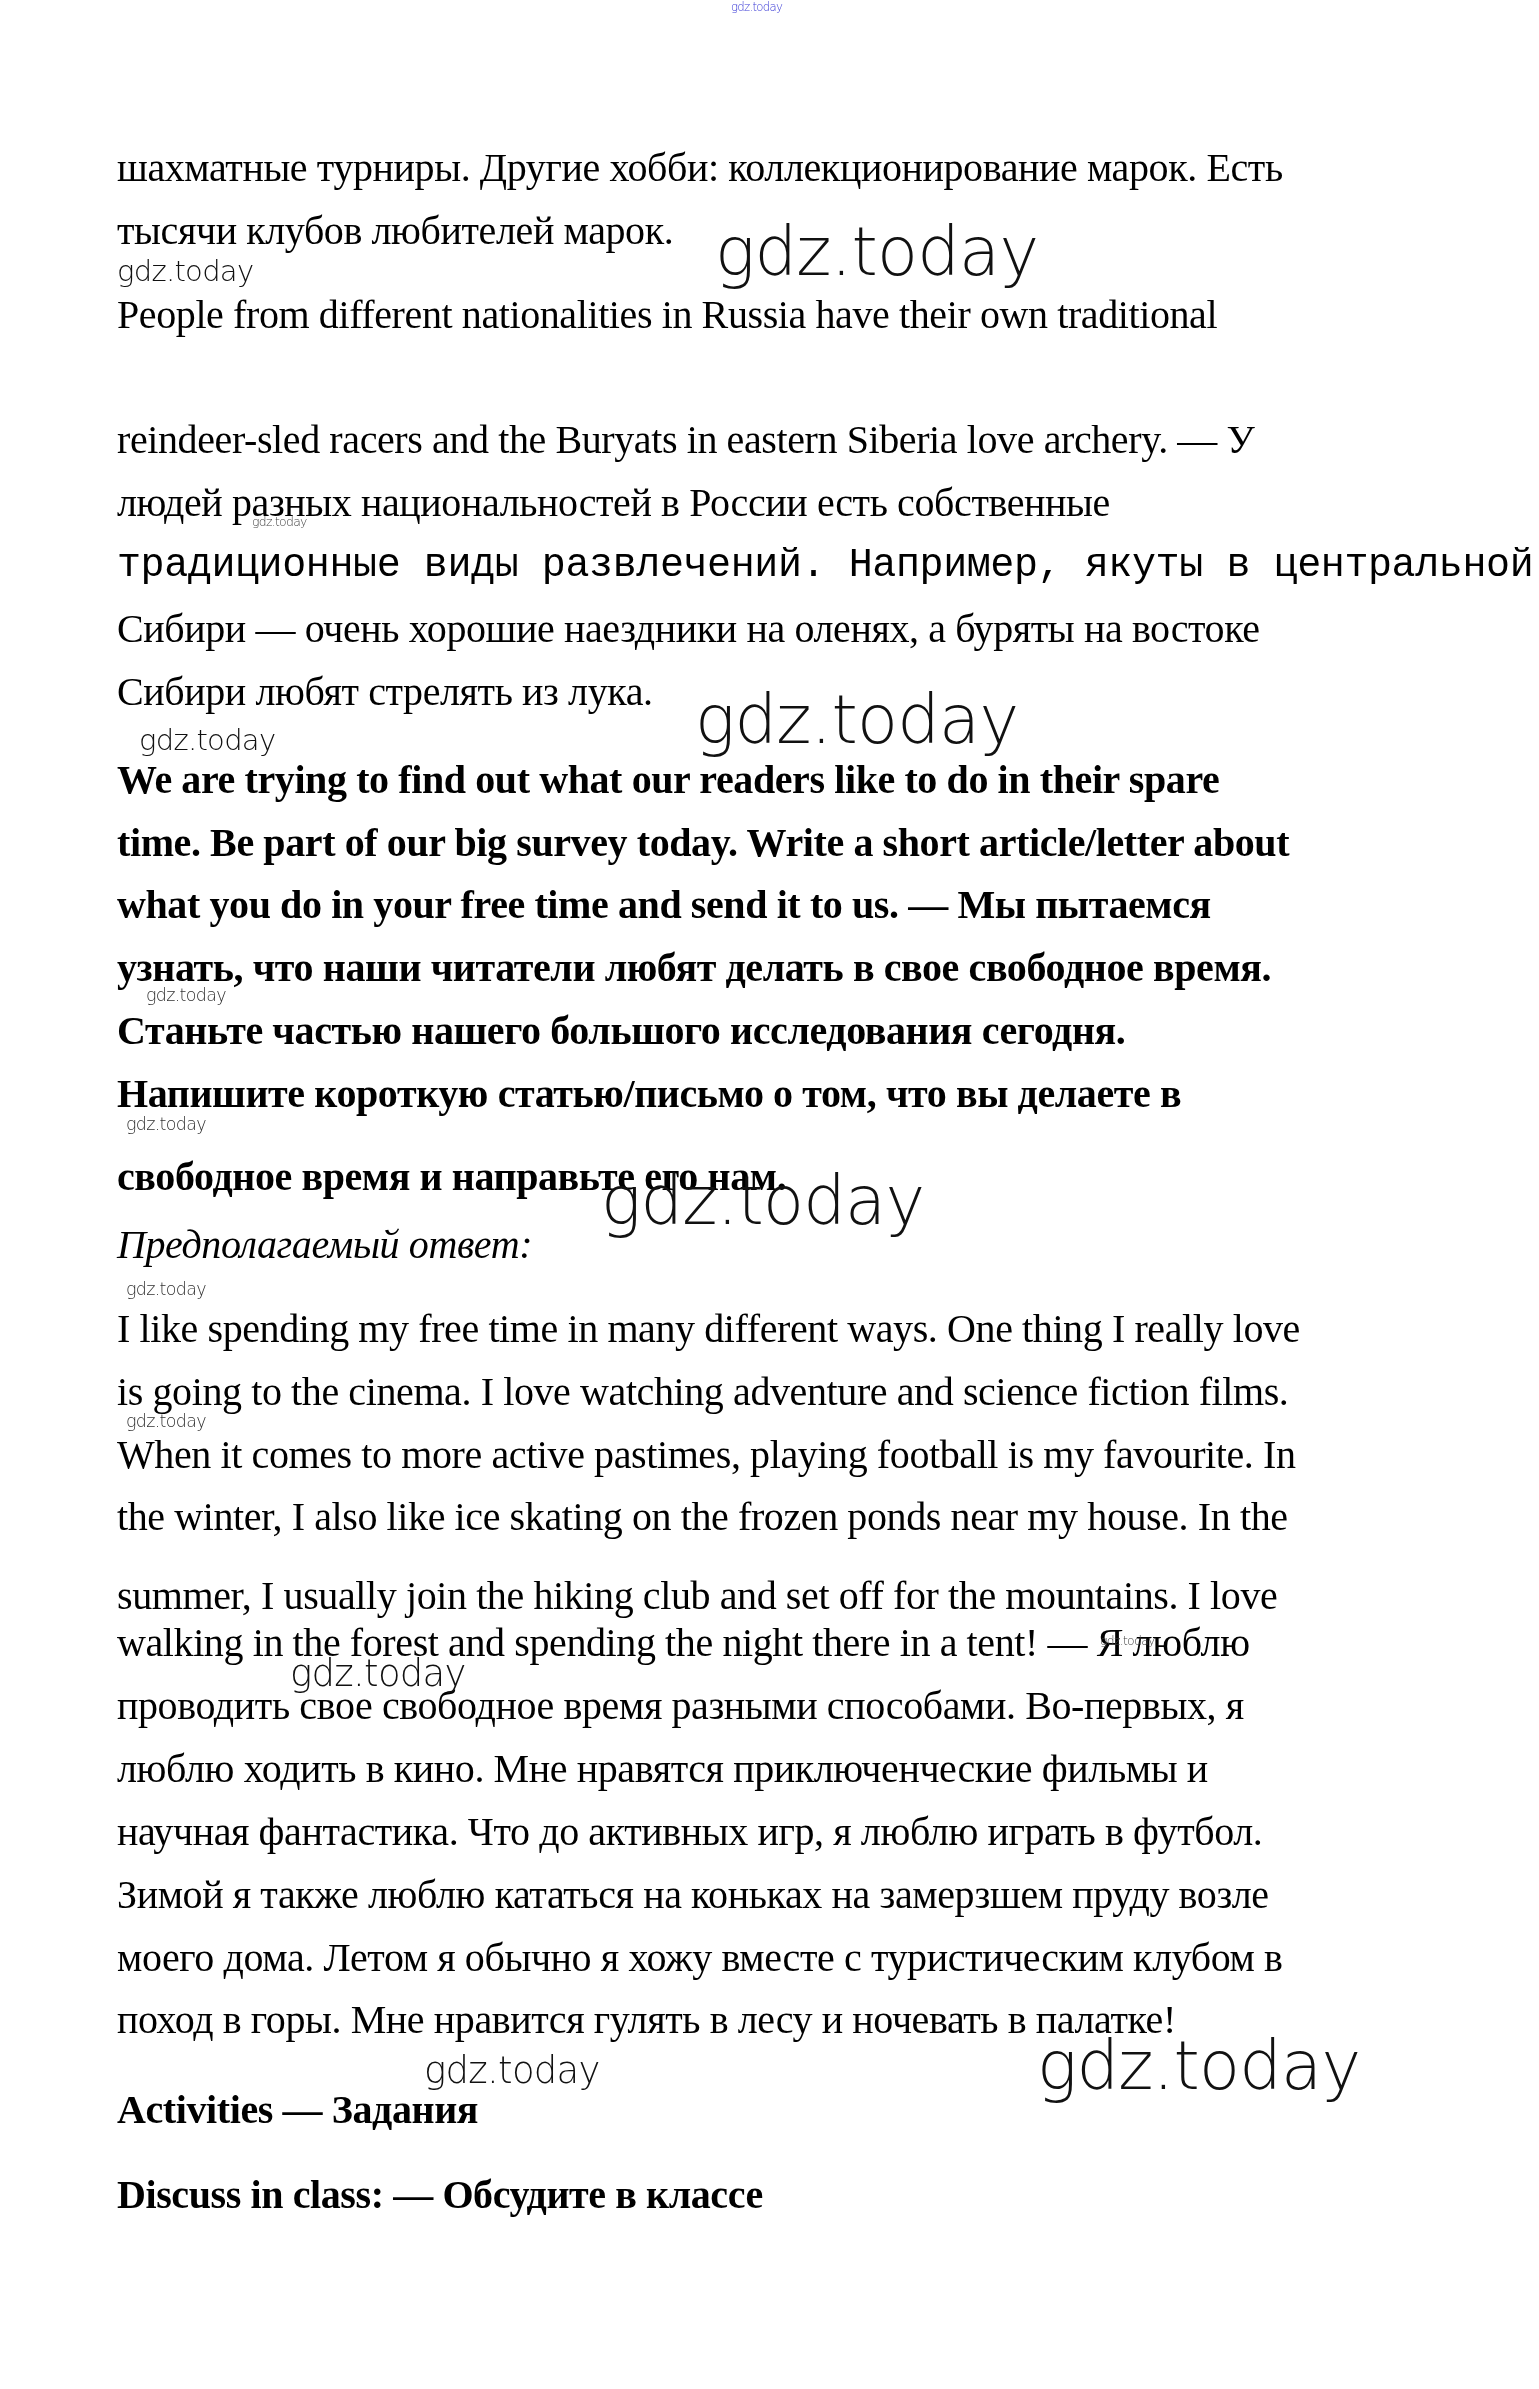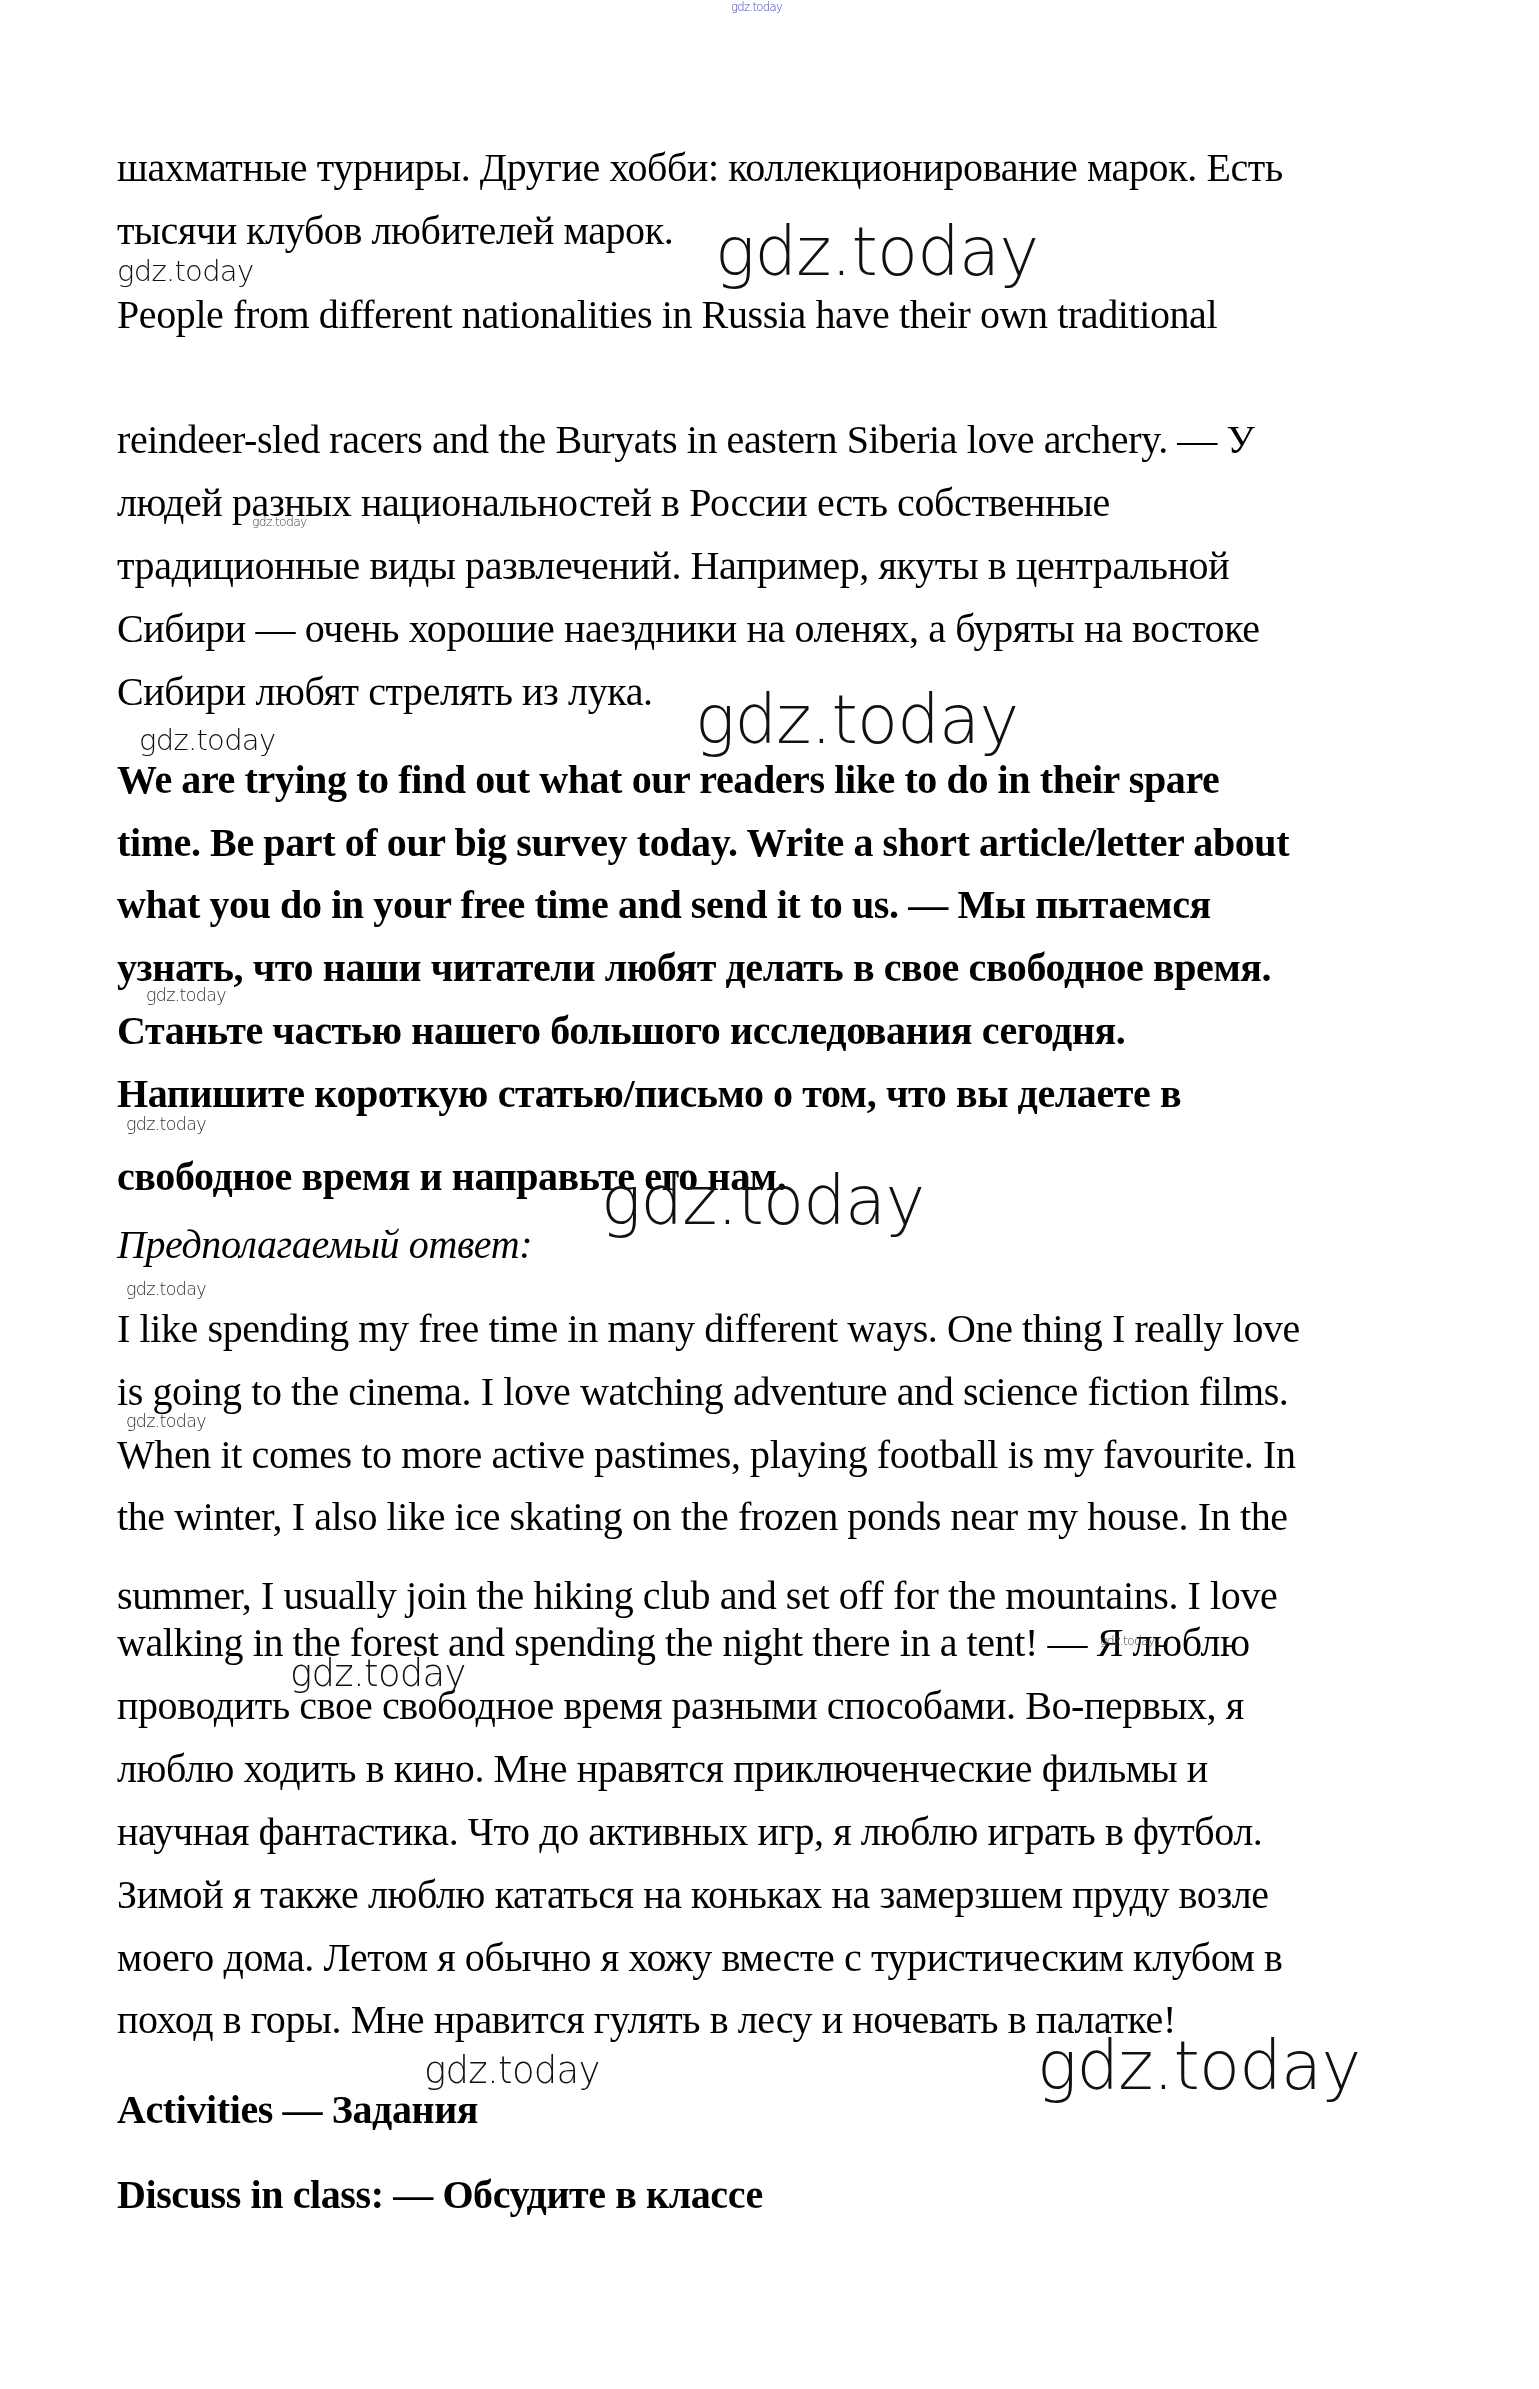"традиционные виды развлечений. Например," div.line { font-family: none -> Liberation Mono, monospace }
